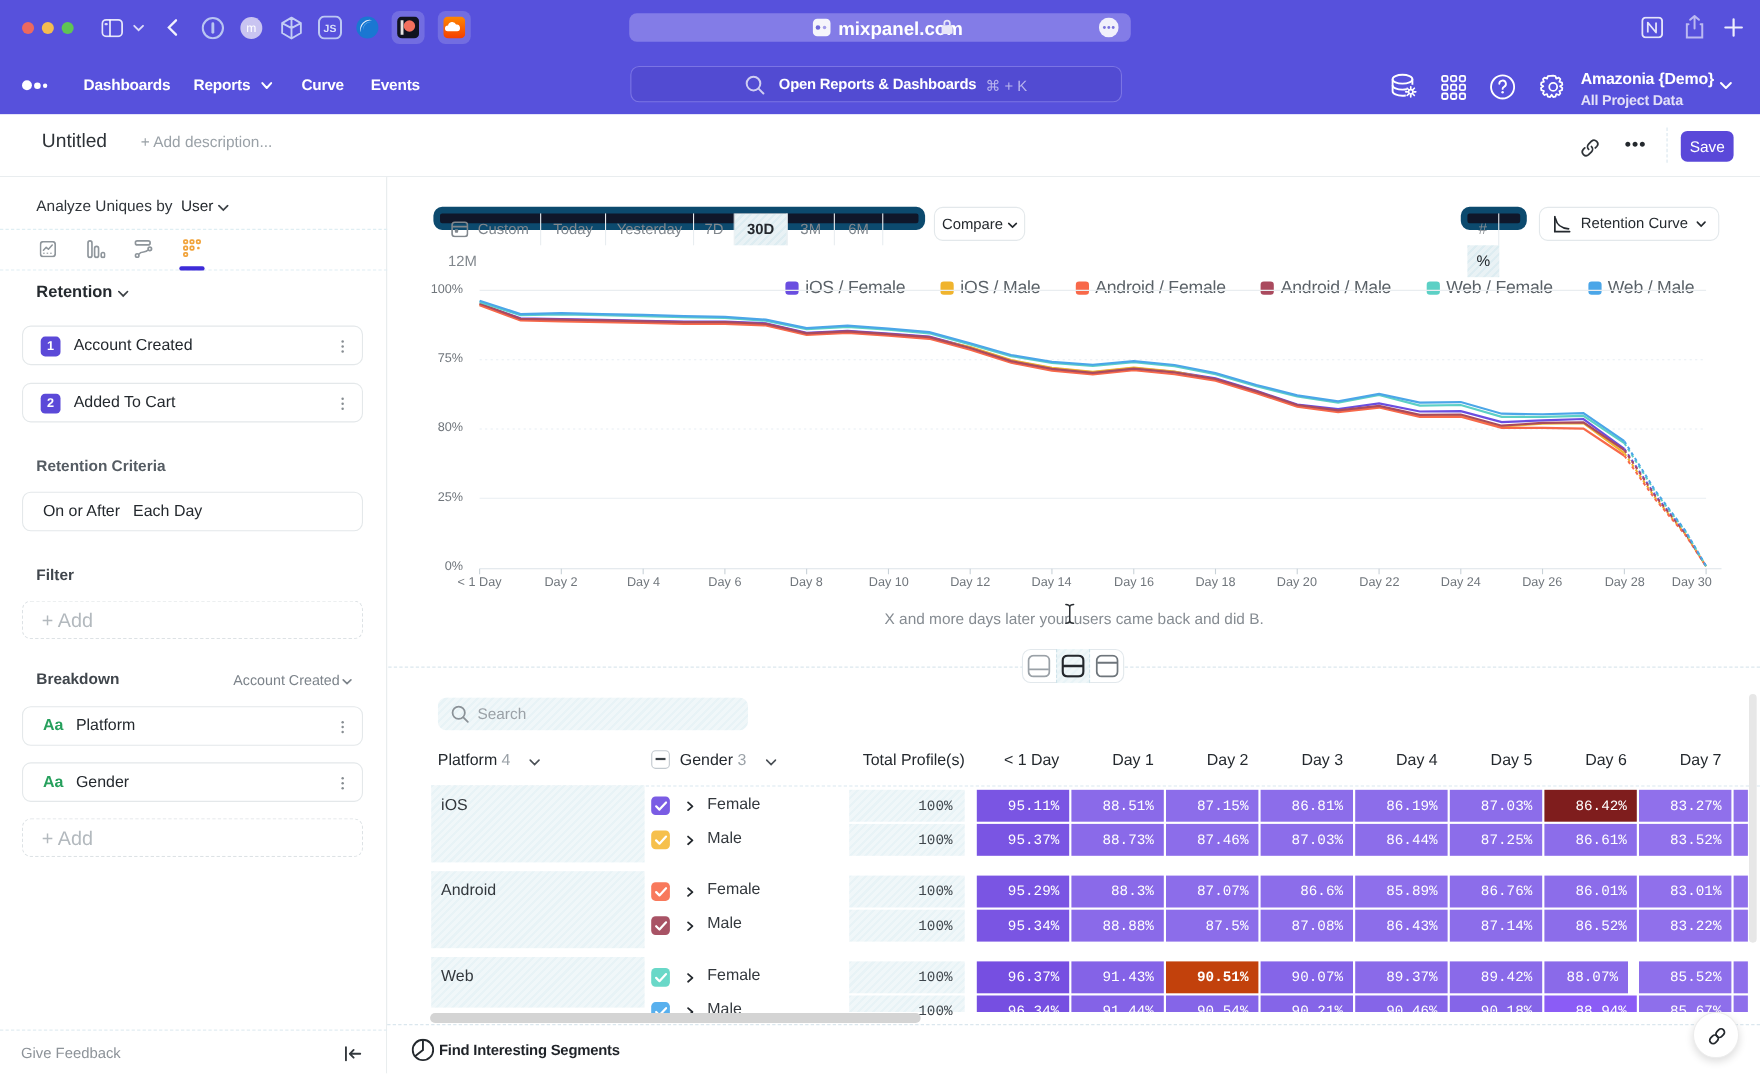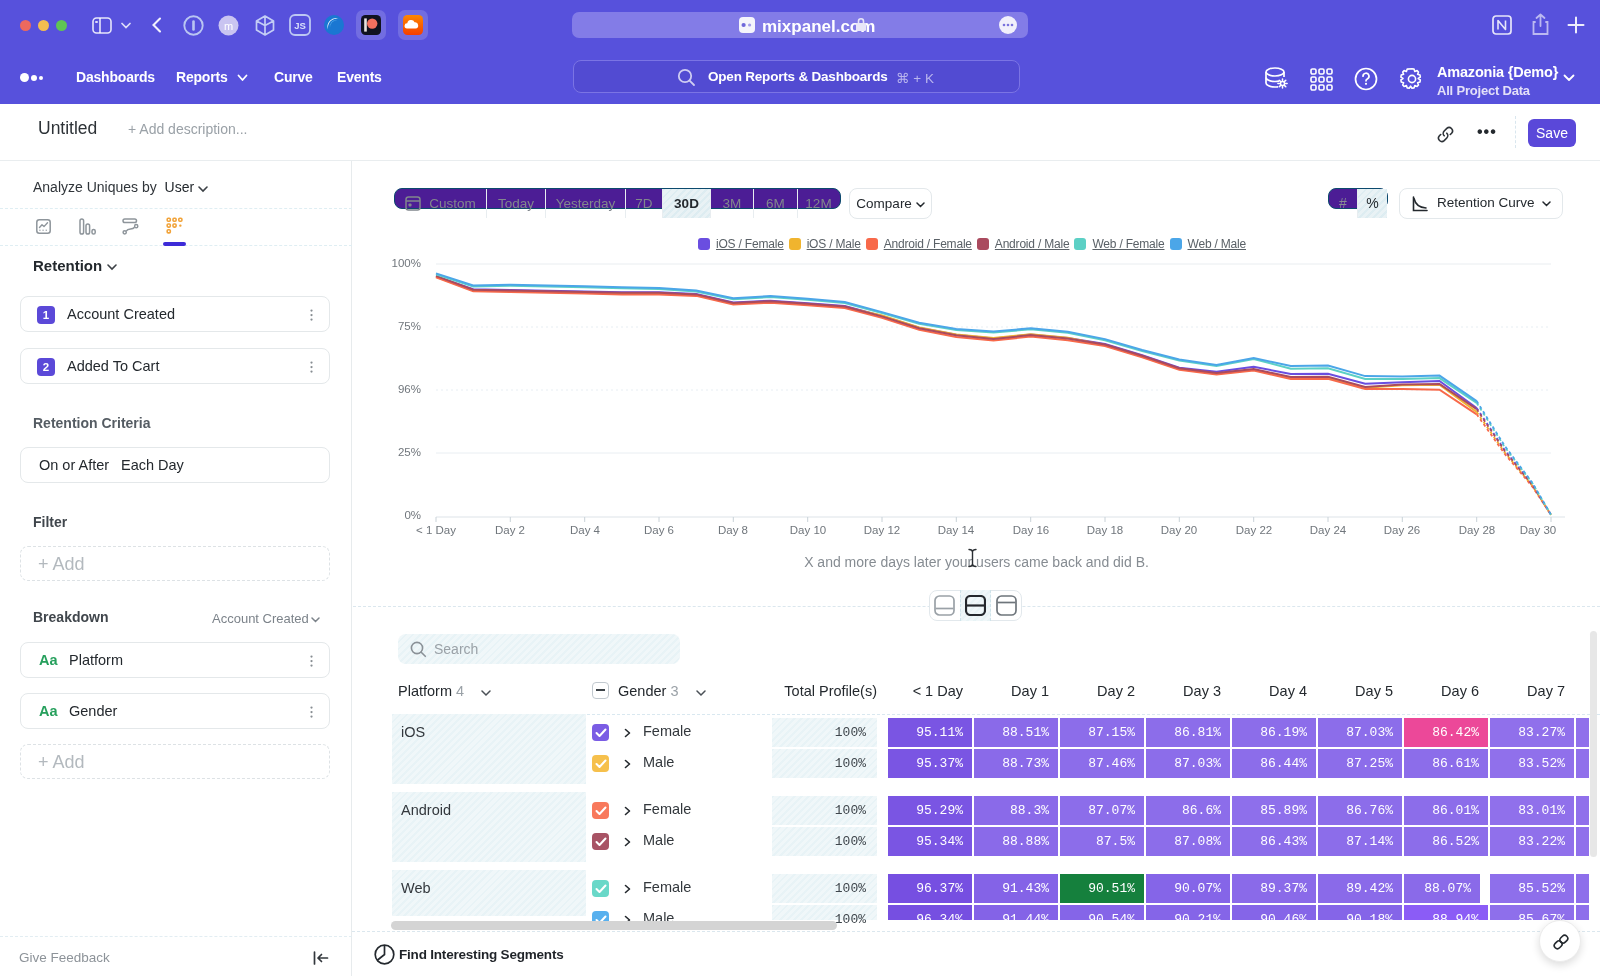"Custom" .seg { background: #4c1d95 -> #0f172a; border: 1px solid #0c4a6e -> 6px solid #0c4a6e }
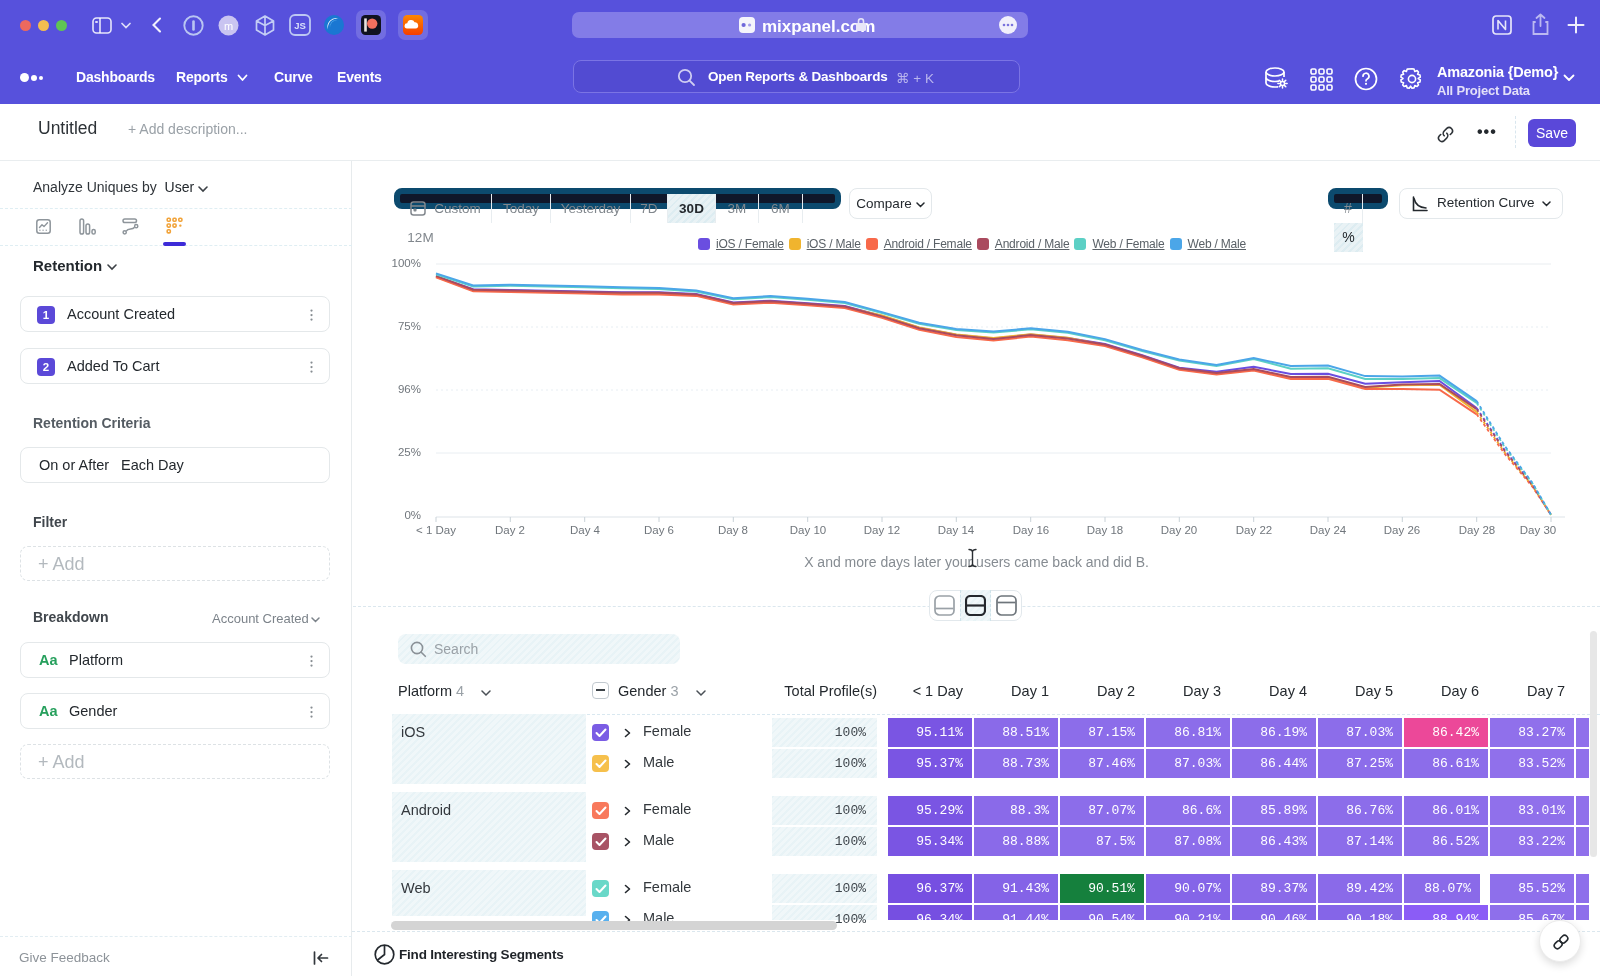"iOS / Female" .legenditem { font-size: 12px -> 16px; margin: 0 -> 16px; text-decoration: underline -> none }
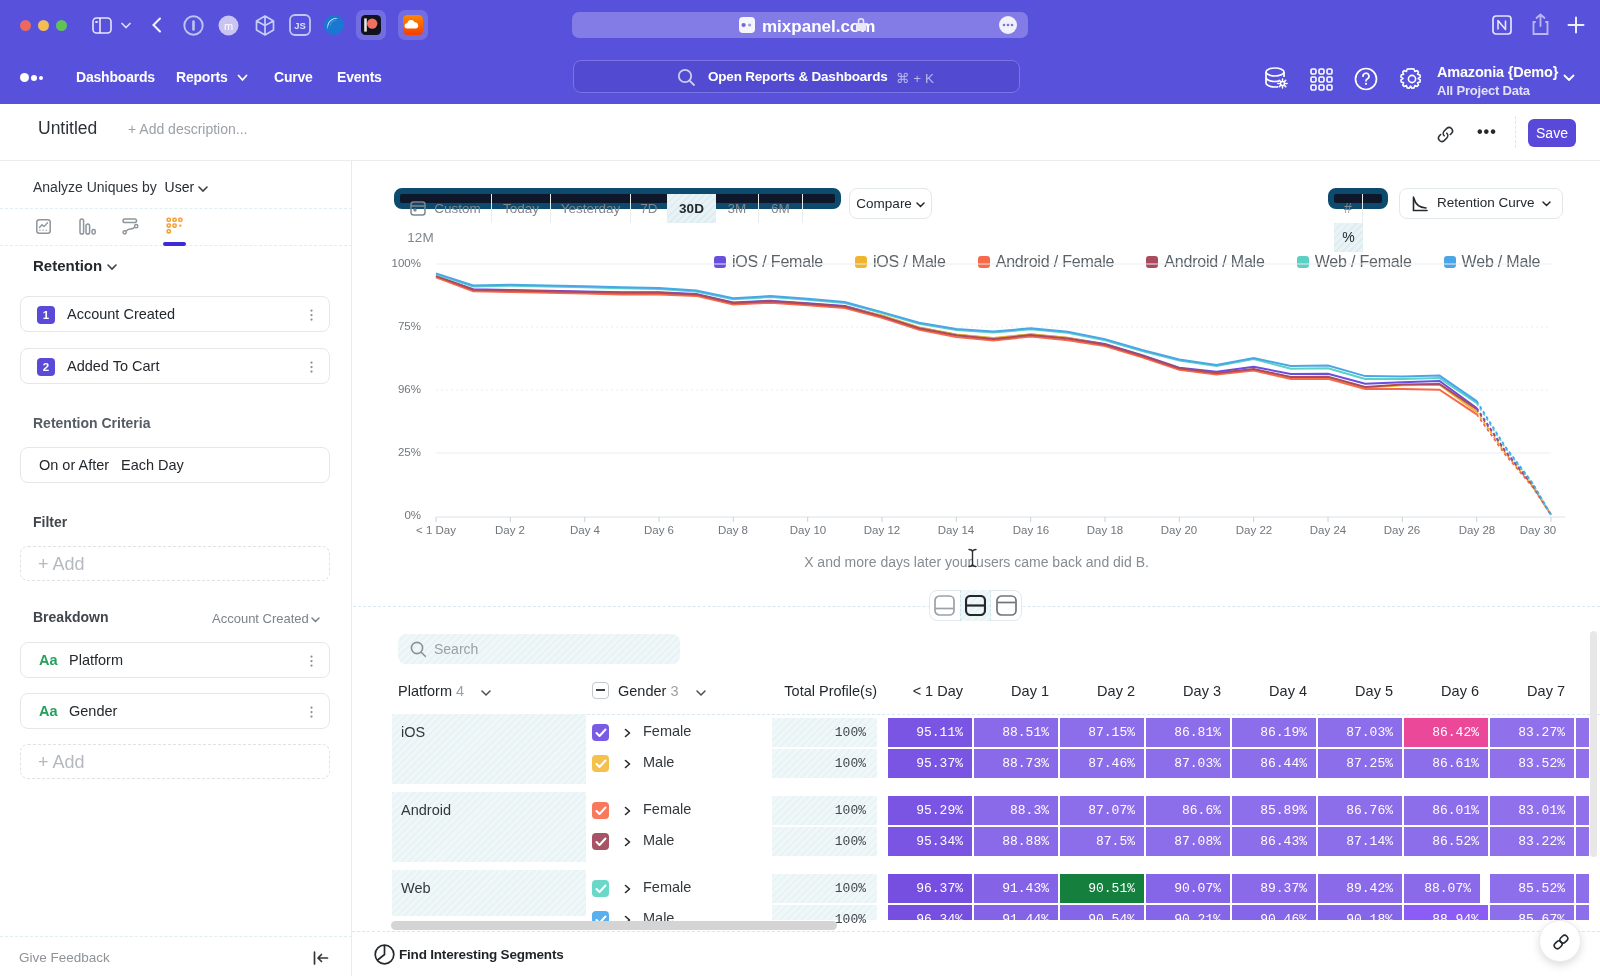"96%" div.ylab { text: 96% -> 80% }
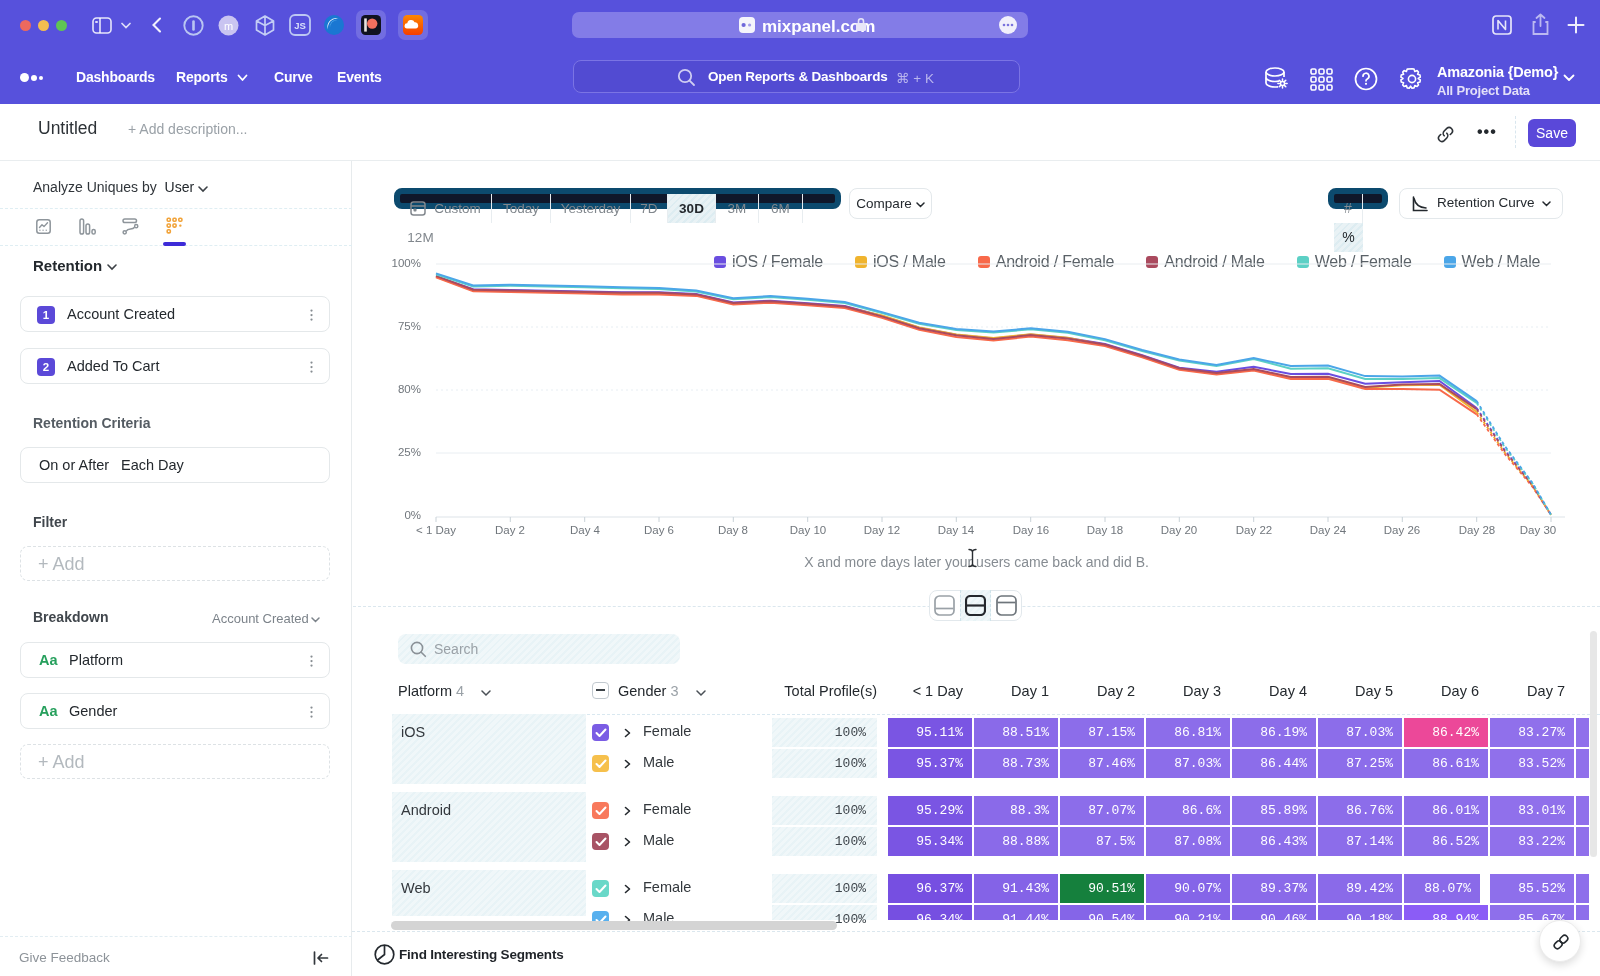"86.42%" div.pcell { background: #ec4899 -> #7f1d1d }
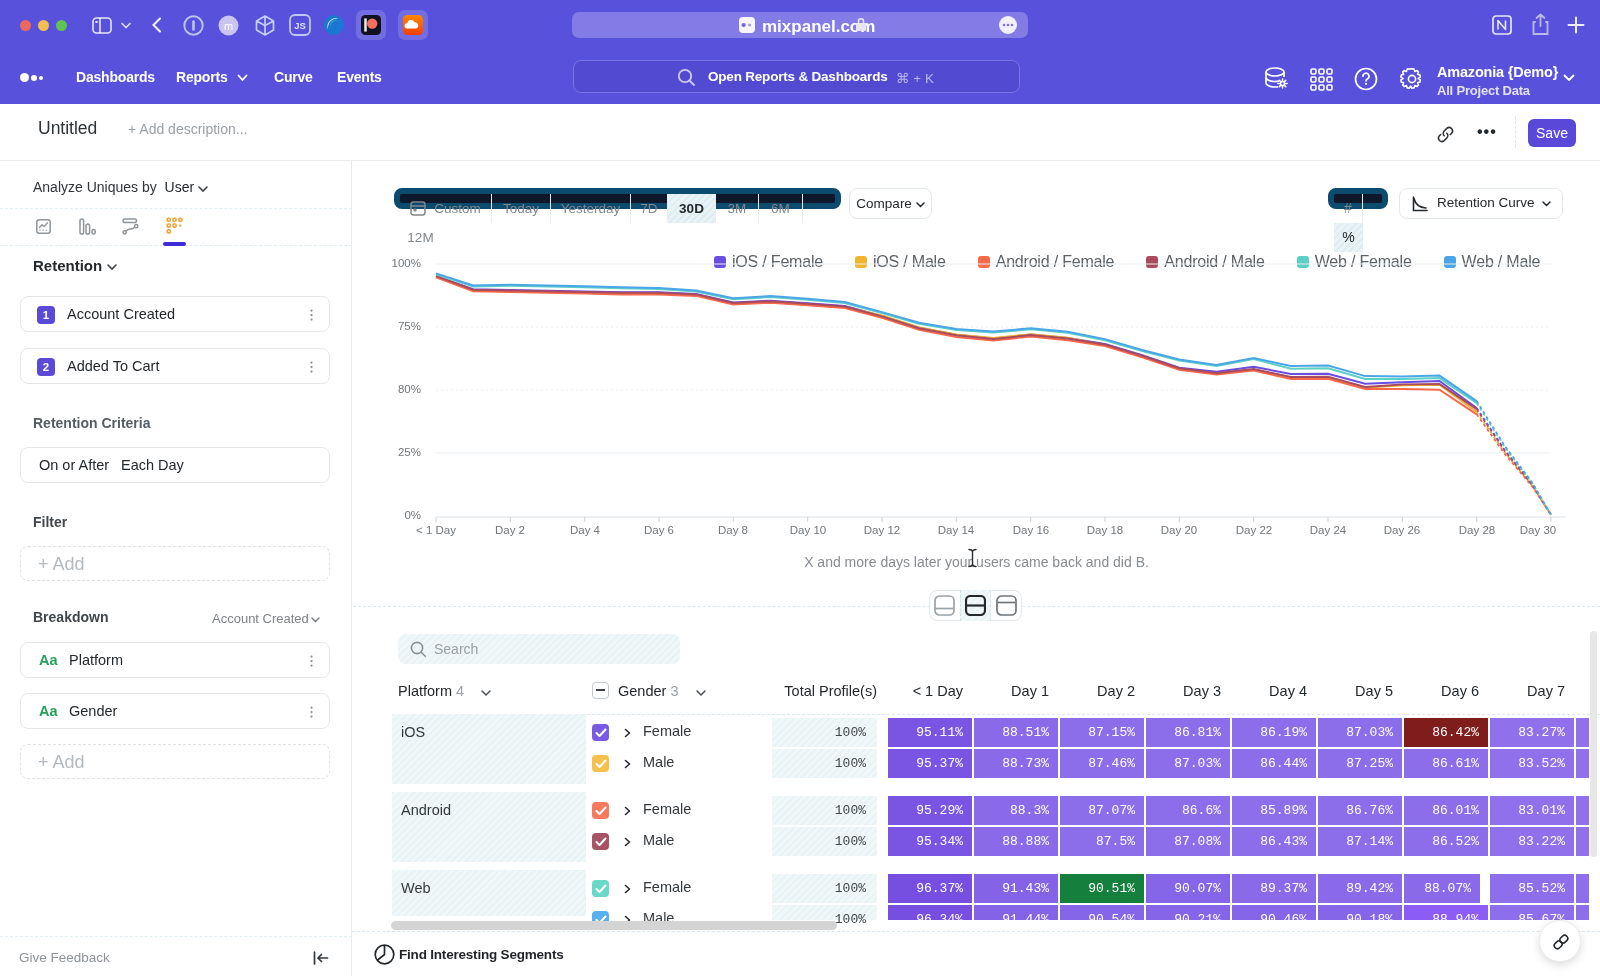"90.51%" div.pcell { background: #15803d -> #c2410c; font-weight: none -> bold }
